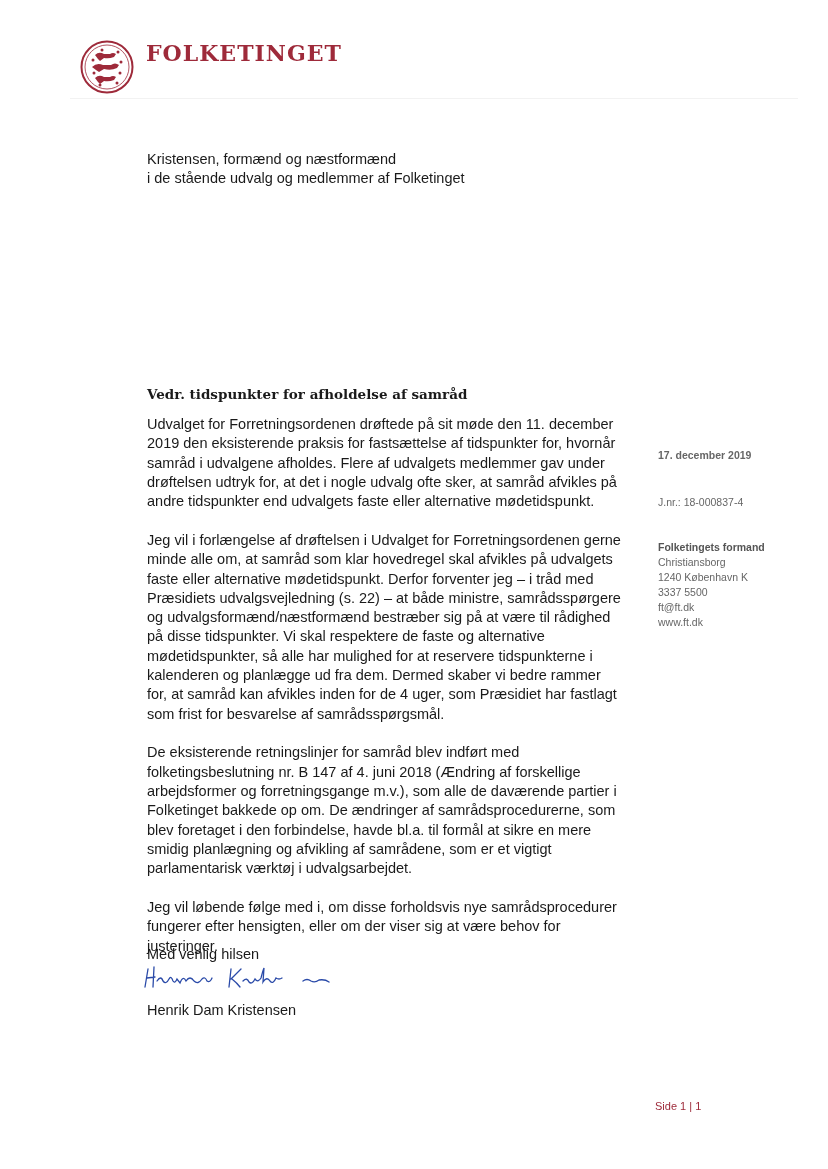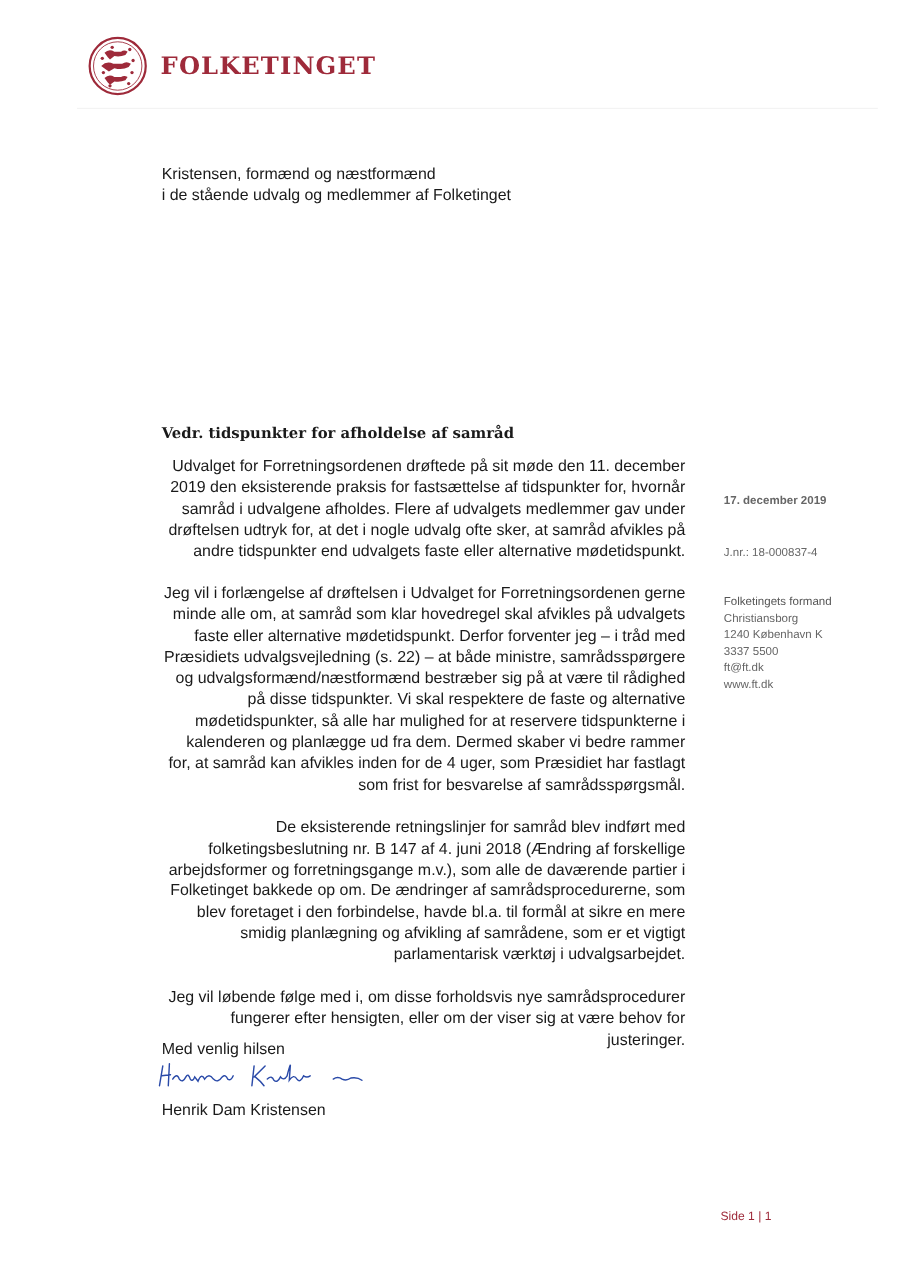"FOLKETINGET" .logo { align-items: center -> flex-start; top: 33px -> 40px }
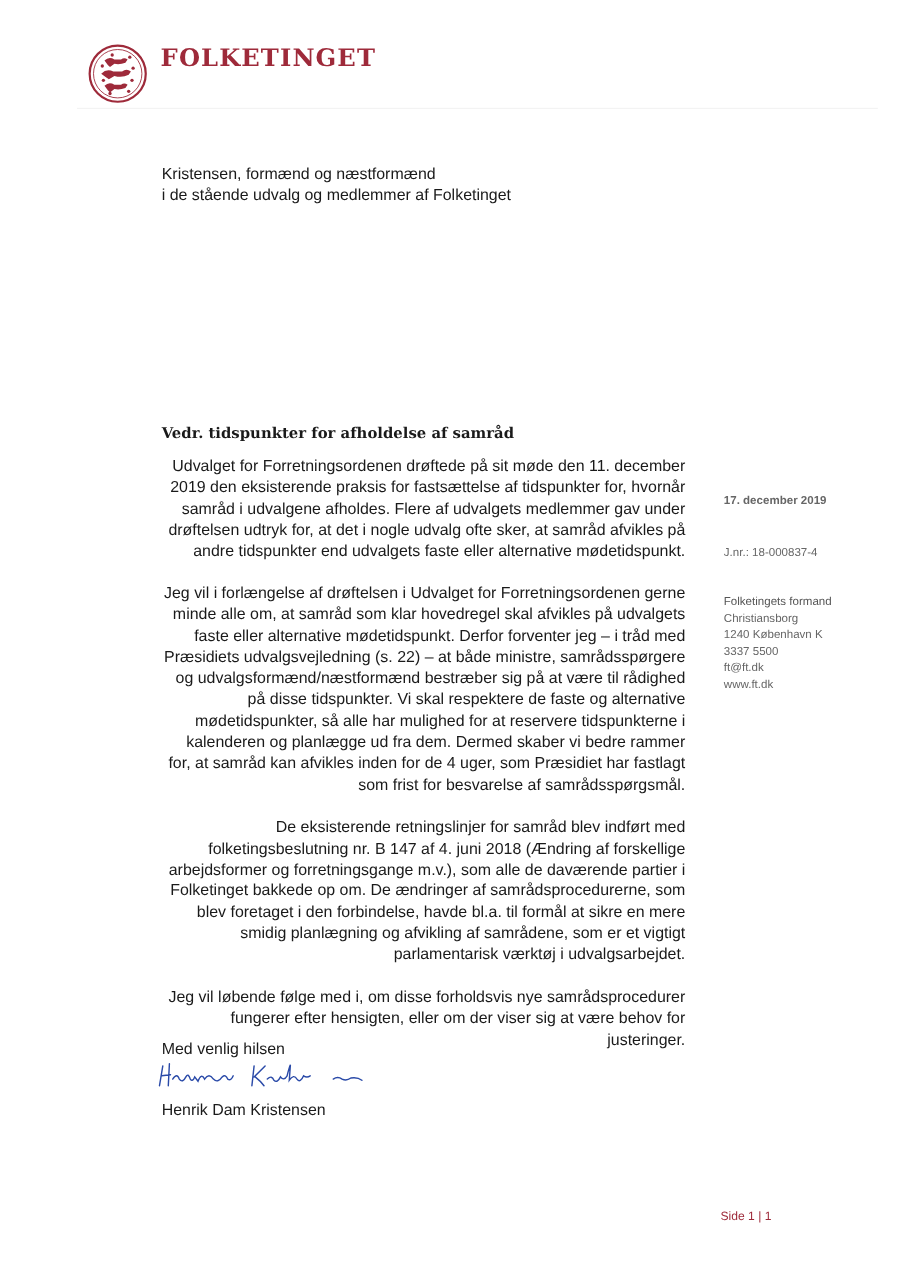"Udvalget for Forretningsordenen drøftede" .body p { text-align: right -> none }
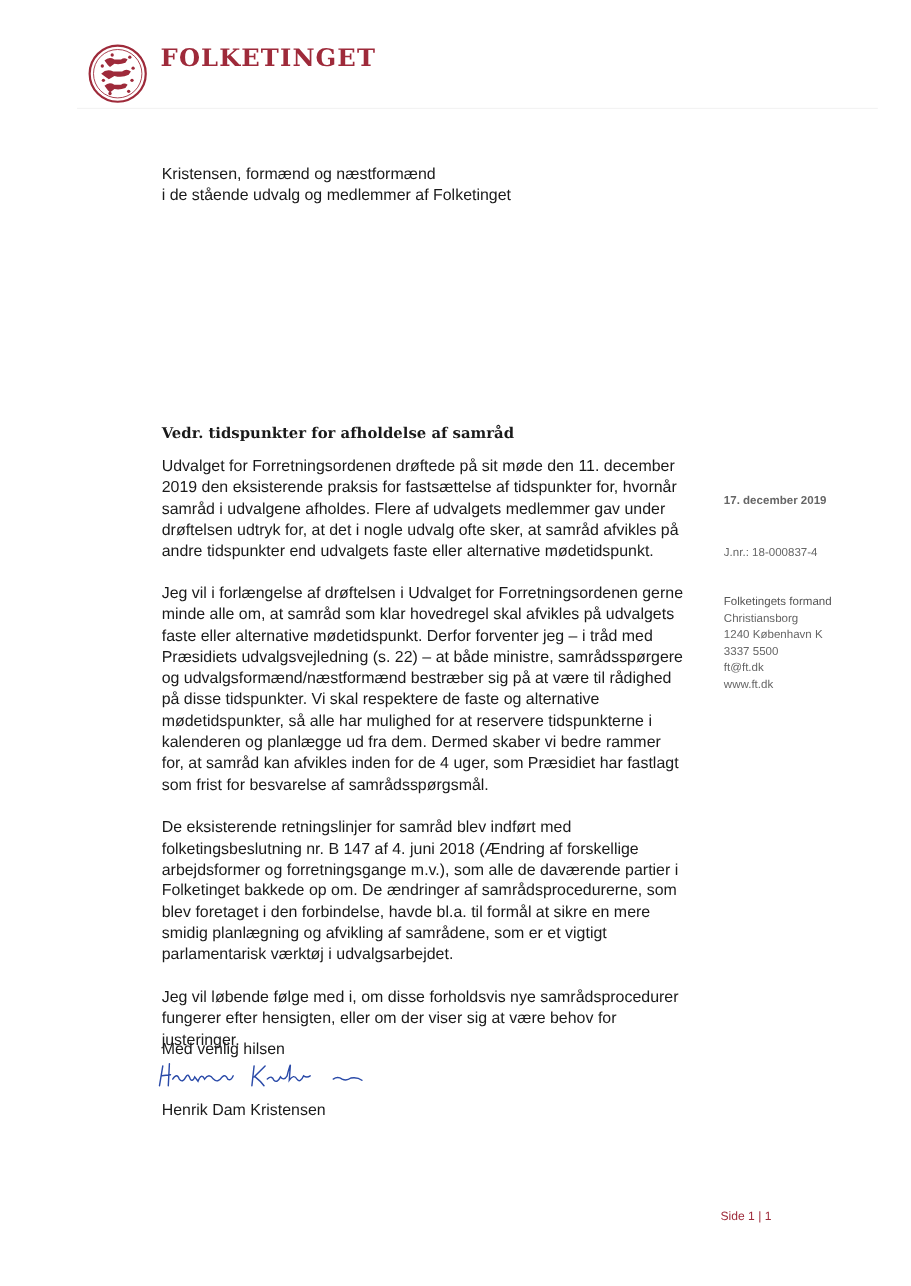"Folketingets formand" .sidebar .org { font-weight: normal -> bold }
